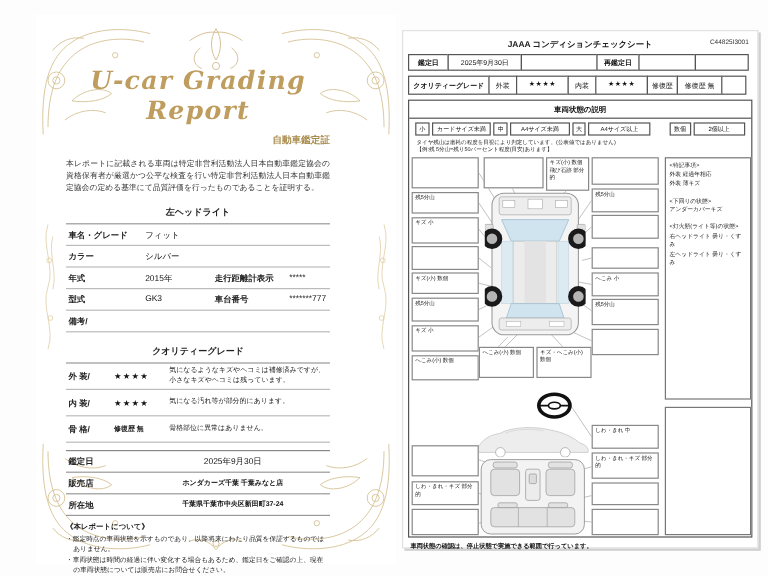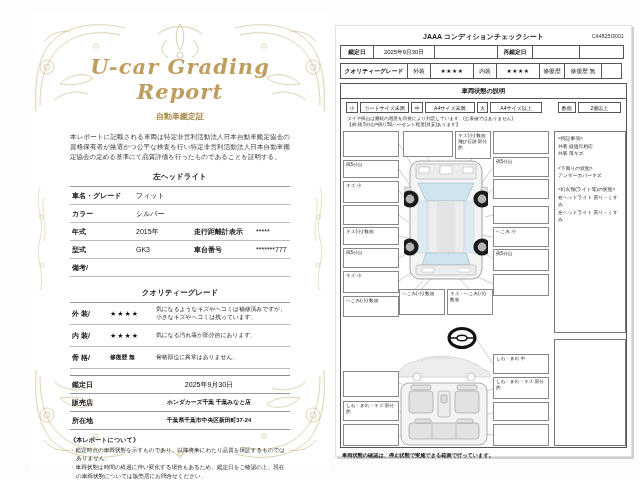"U-car Grading Report" .lp-content { left: 40px -> 25px }
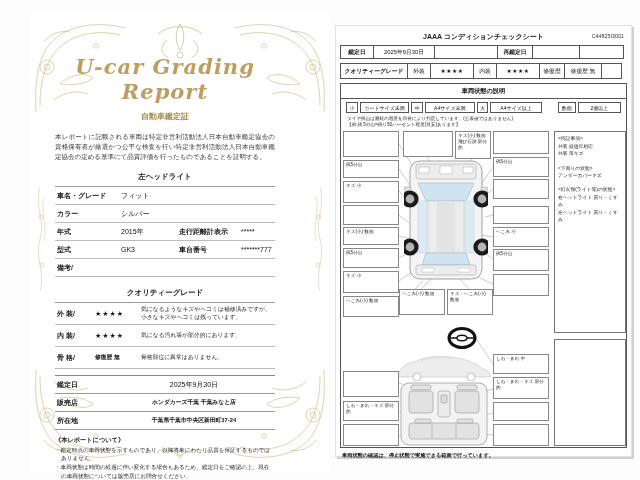"自動車鑑定証" .lp-subtitle { text-align: center -> right }
